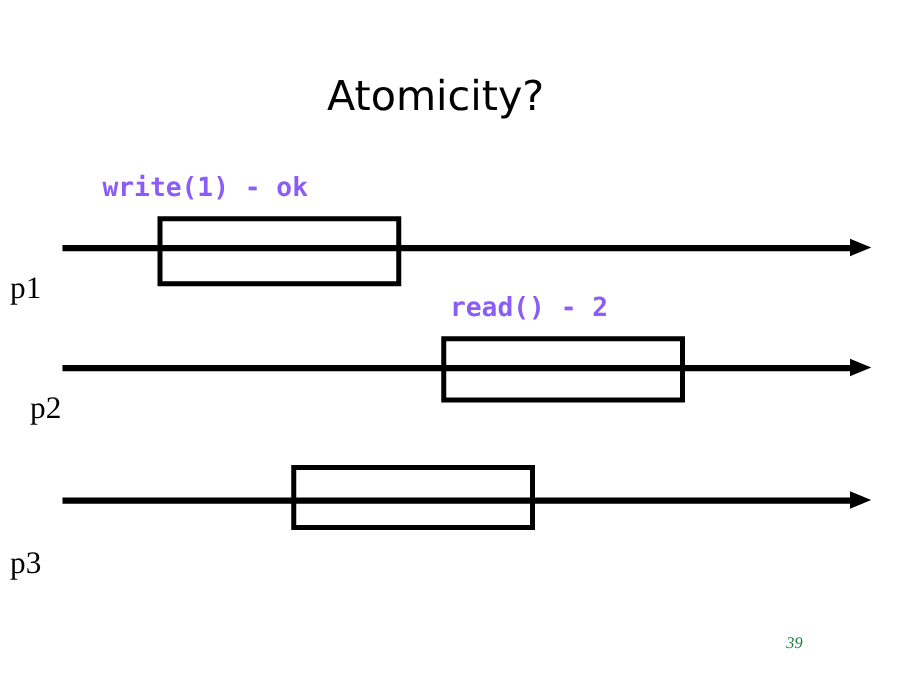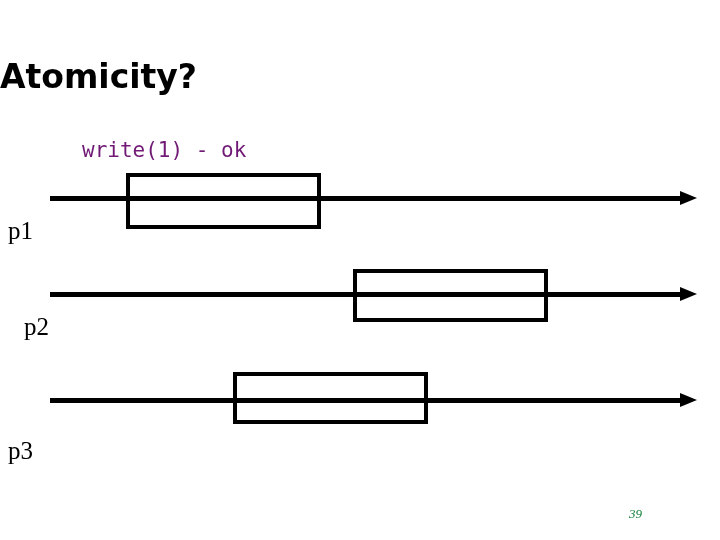"Atomicity?" .title { font-weight: 700 -> 400; text-align: none -> center }
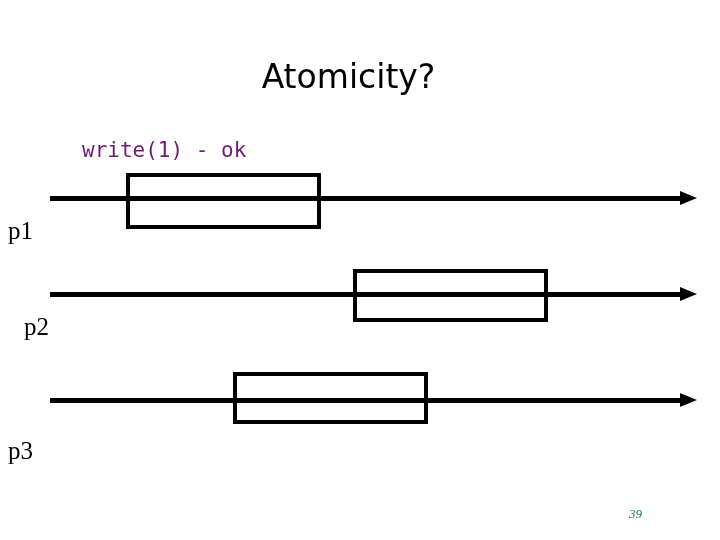"write(1) - ok" .op-label { color: #701a75 -> #8b5cf6; font-weight: normal -> bold }
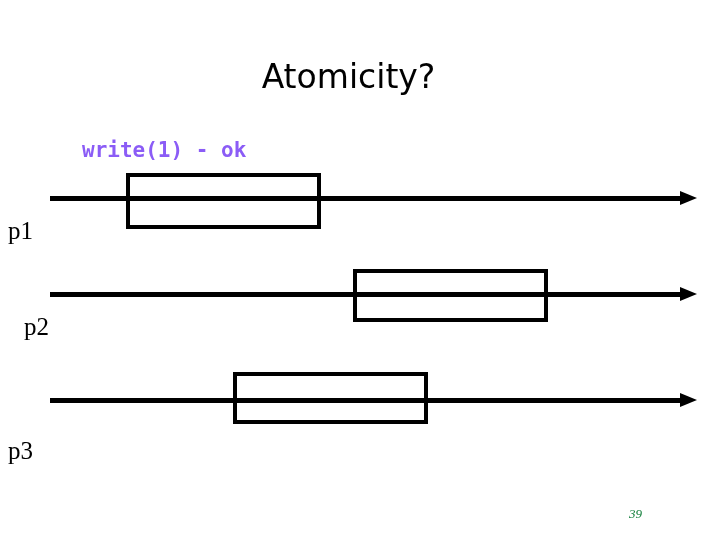"read() - 2" div.op-label { html: none -> <div>read() - 2</div> }
